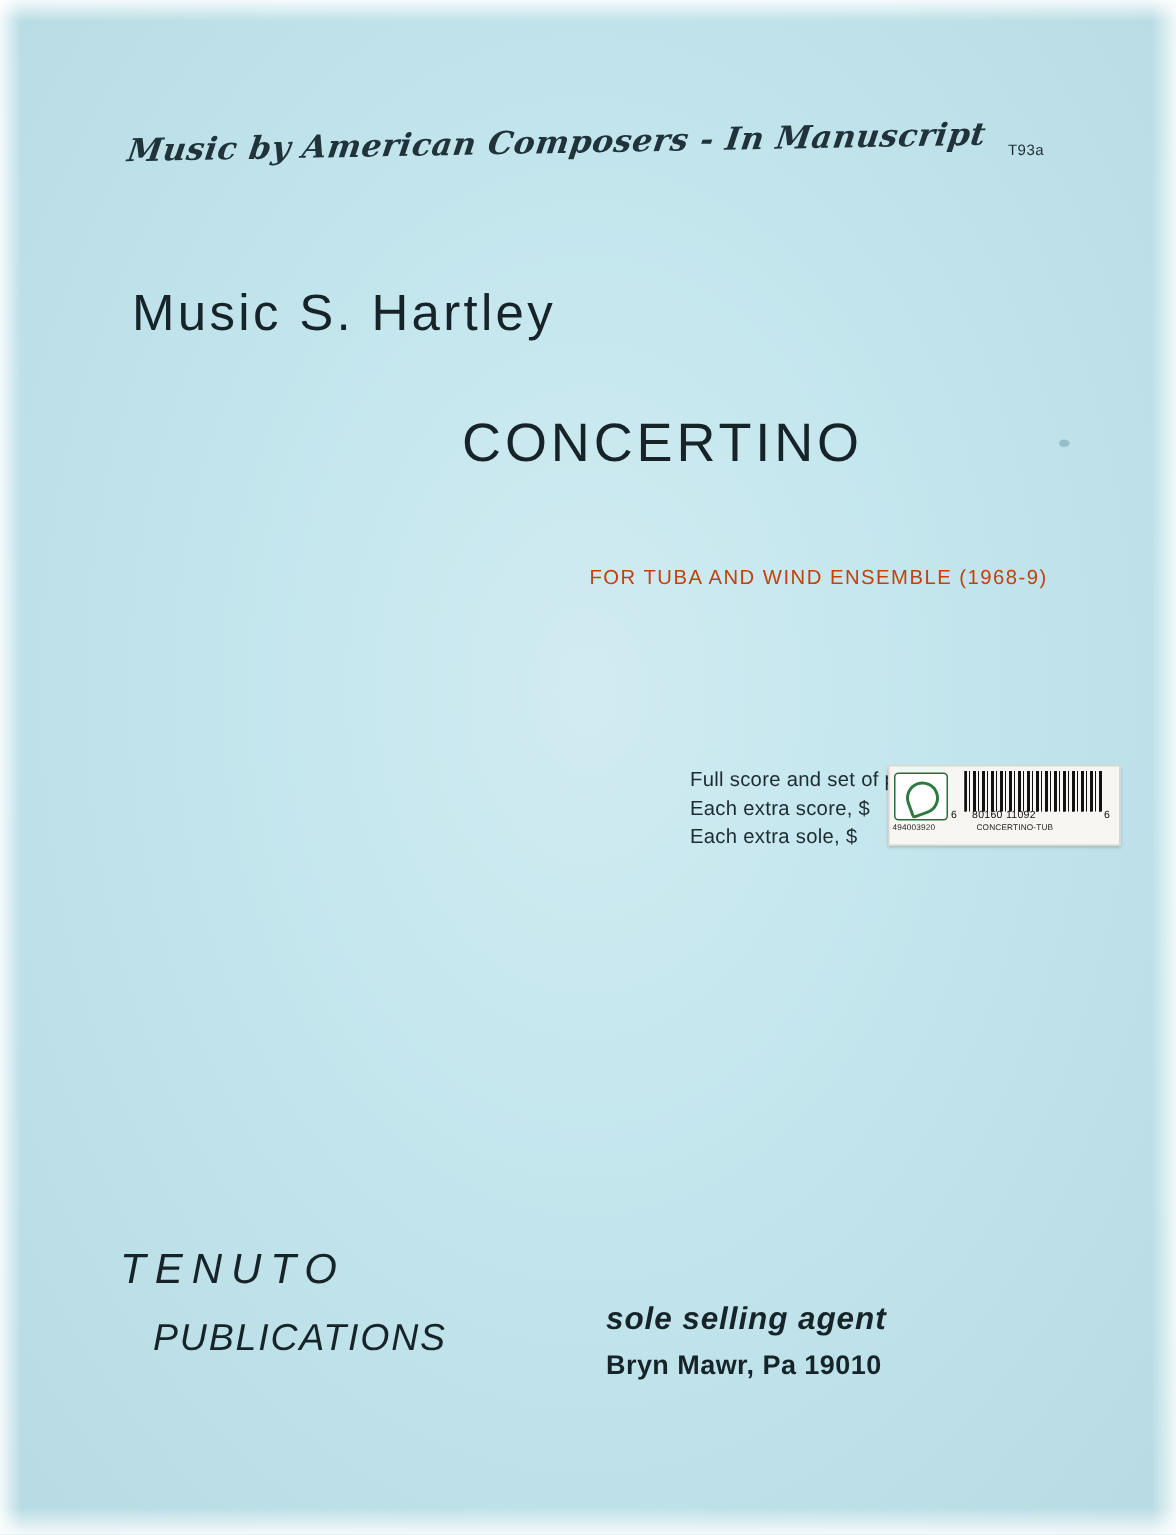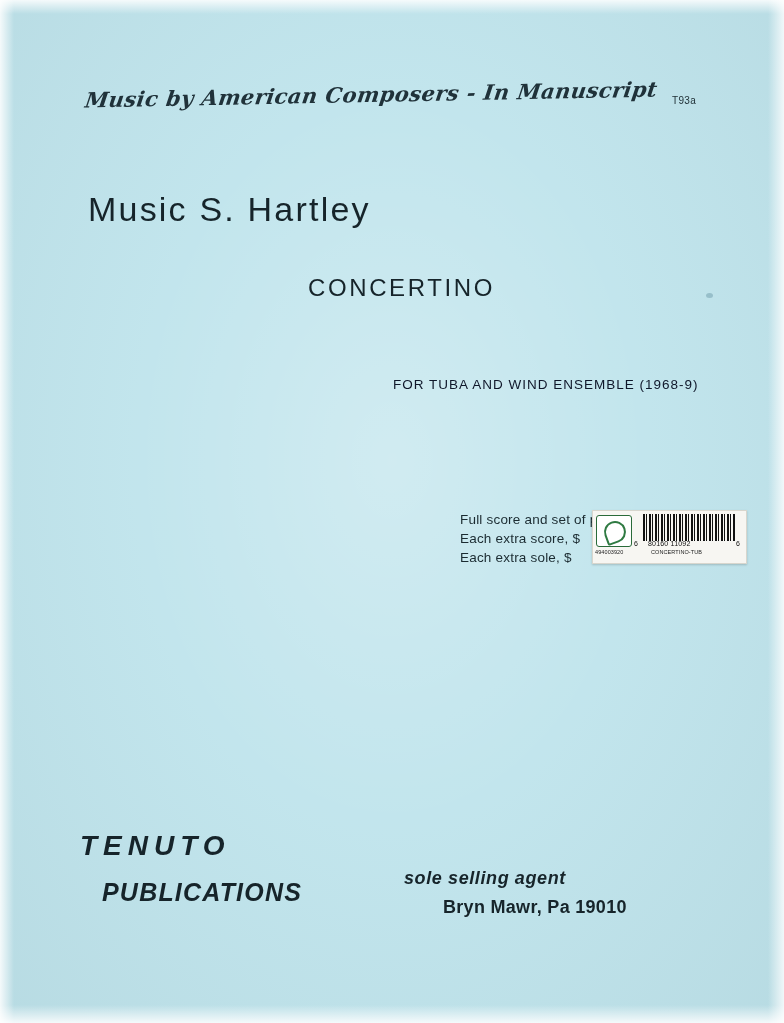"CONCERTINO" .title { font-size: 24px -> 36px }
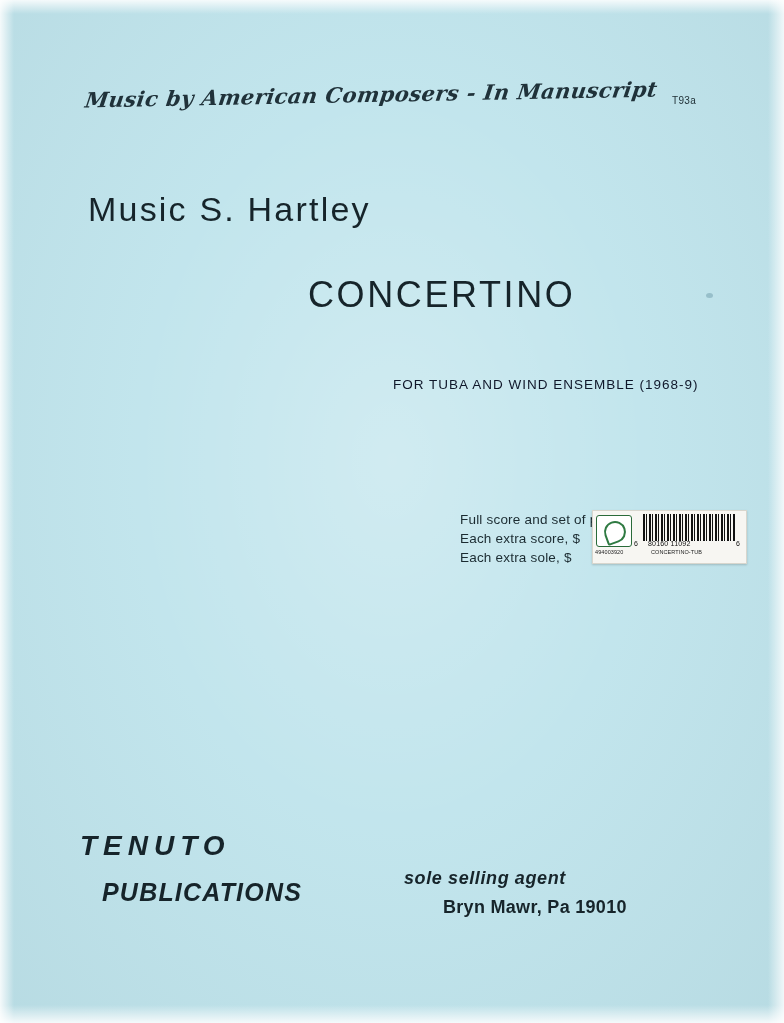"FOR TUBA AND WIND ENSEMBLE" .subtitle { color: #0f172a -> #c2410c }
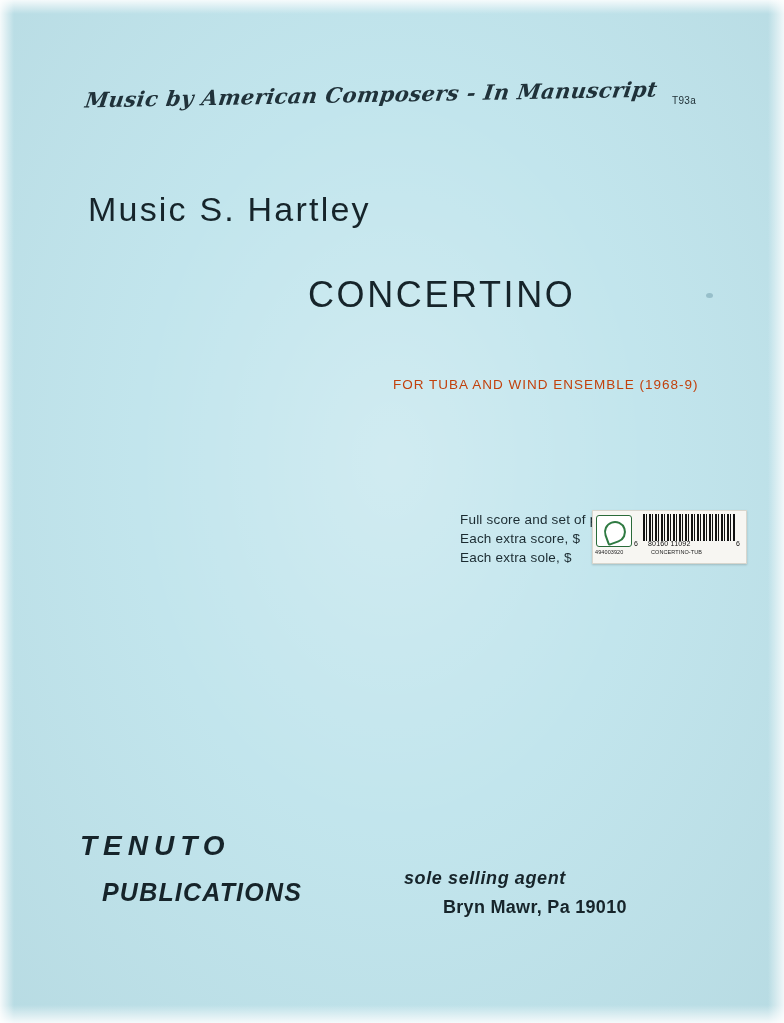"TENUTO" .publisher { font-weight: bold -> normal }
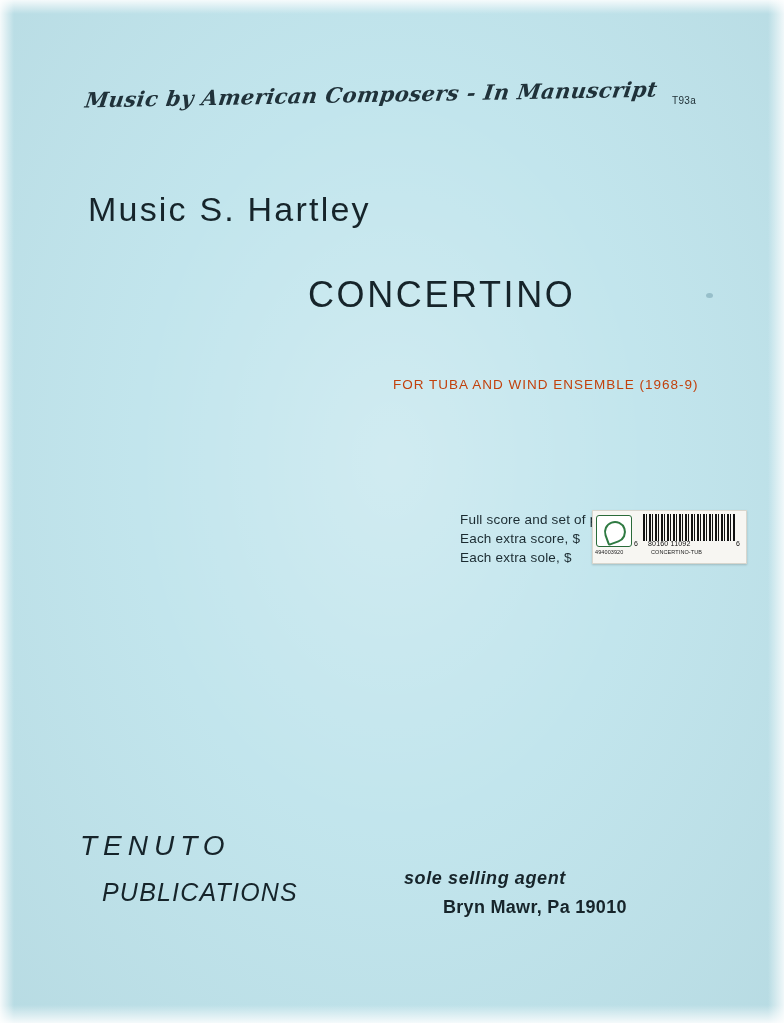"sole selling agent" .agent-label { font-size: 18px -> 21px }
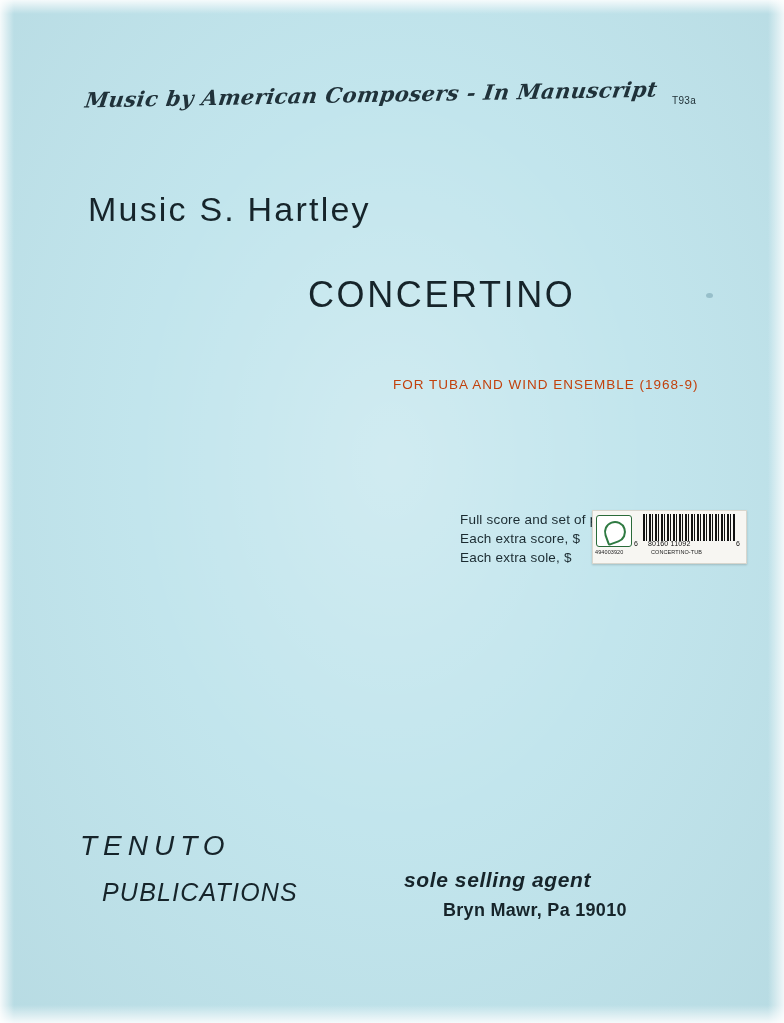"Bryn Mawr, Pa 19010" .agent-city { margin-left: 39px -> none }
